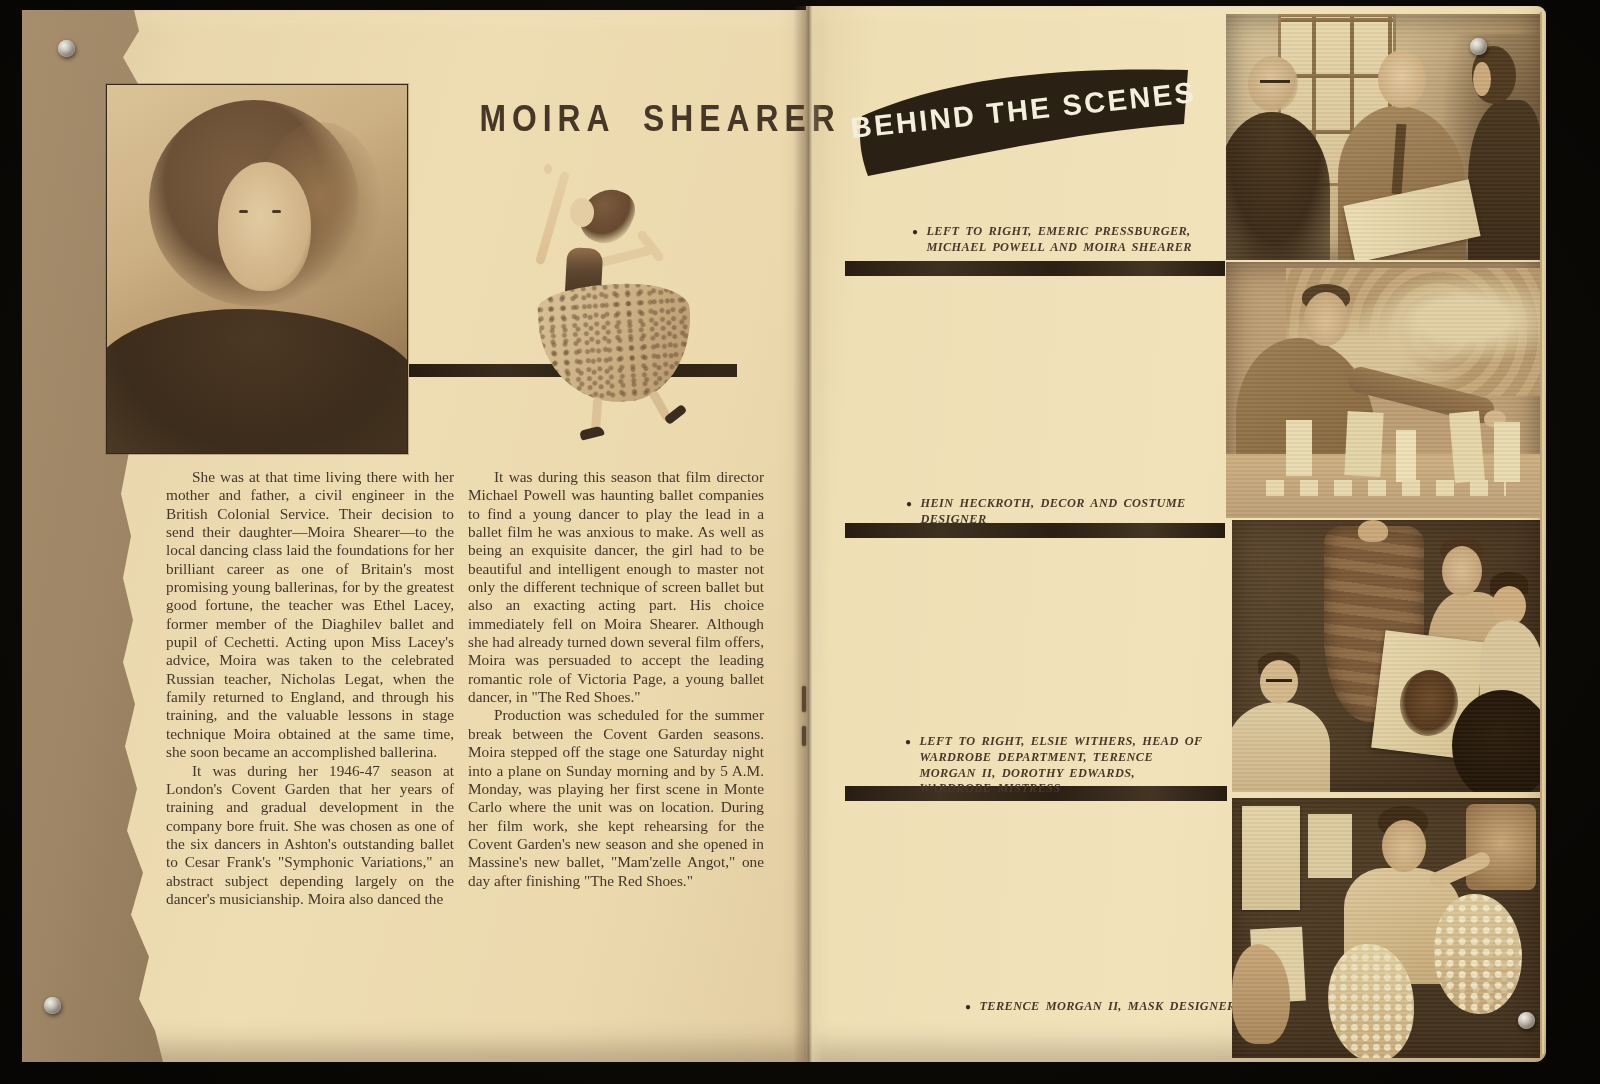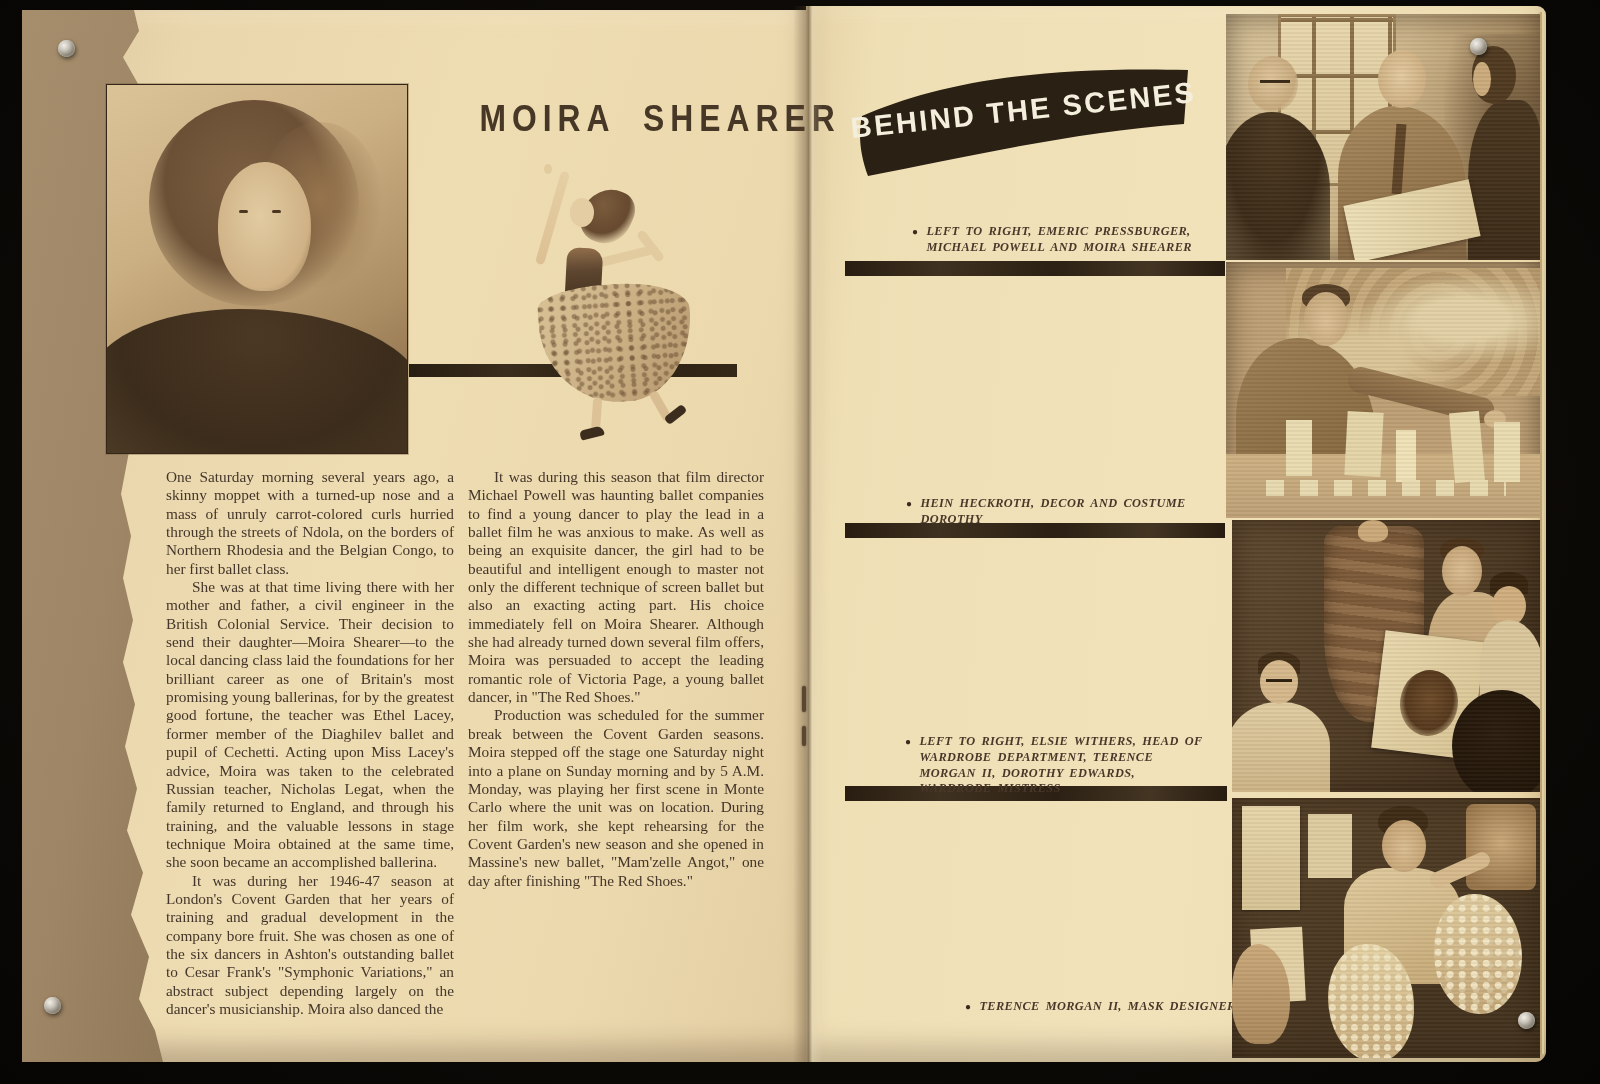"One Saturday morning several years" p.flush { html: <p>One Saturday morning several years ago, a skinny moppet with a turned-up nose and a mass of unruly carrot-colored curls hurried through the streets of Ndola, on the borders of Northern Rhodesia and the Belgian Congo, to her first ballet class.</p> -> none }
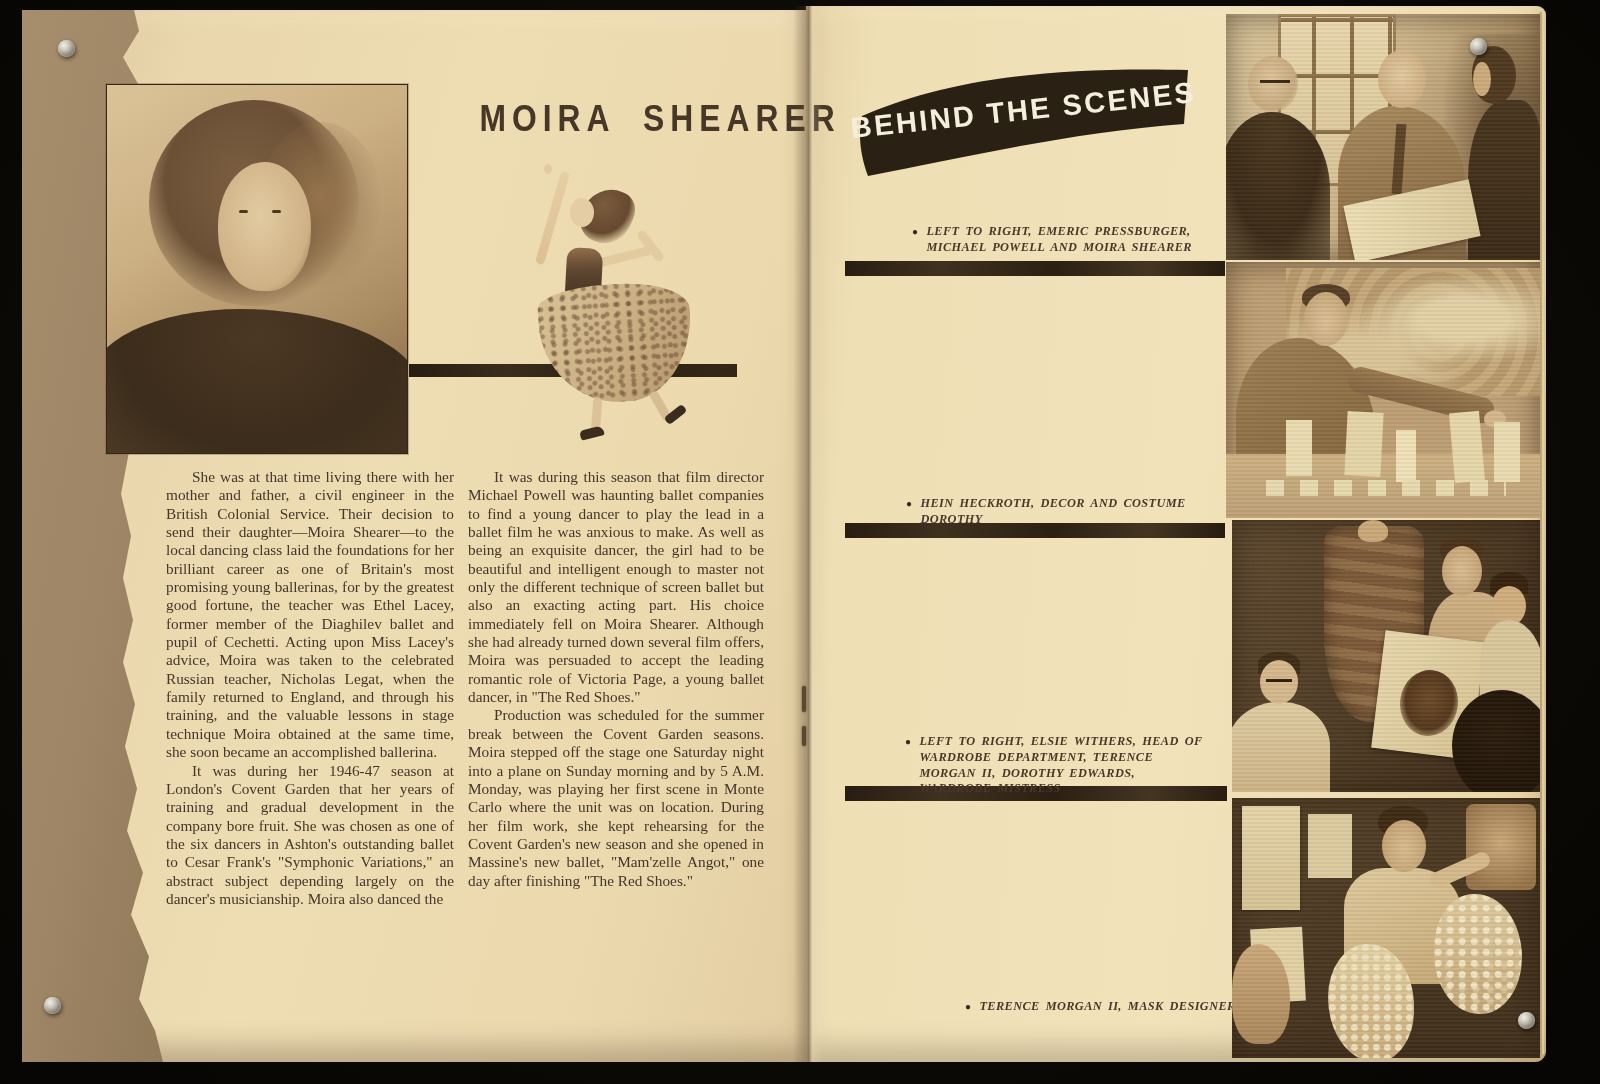"HEIN HECKROTH, DECOR AND COSTUME" span { text: DOROTHY -> DESIGNER }
